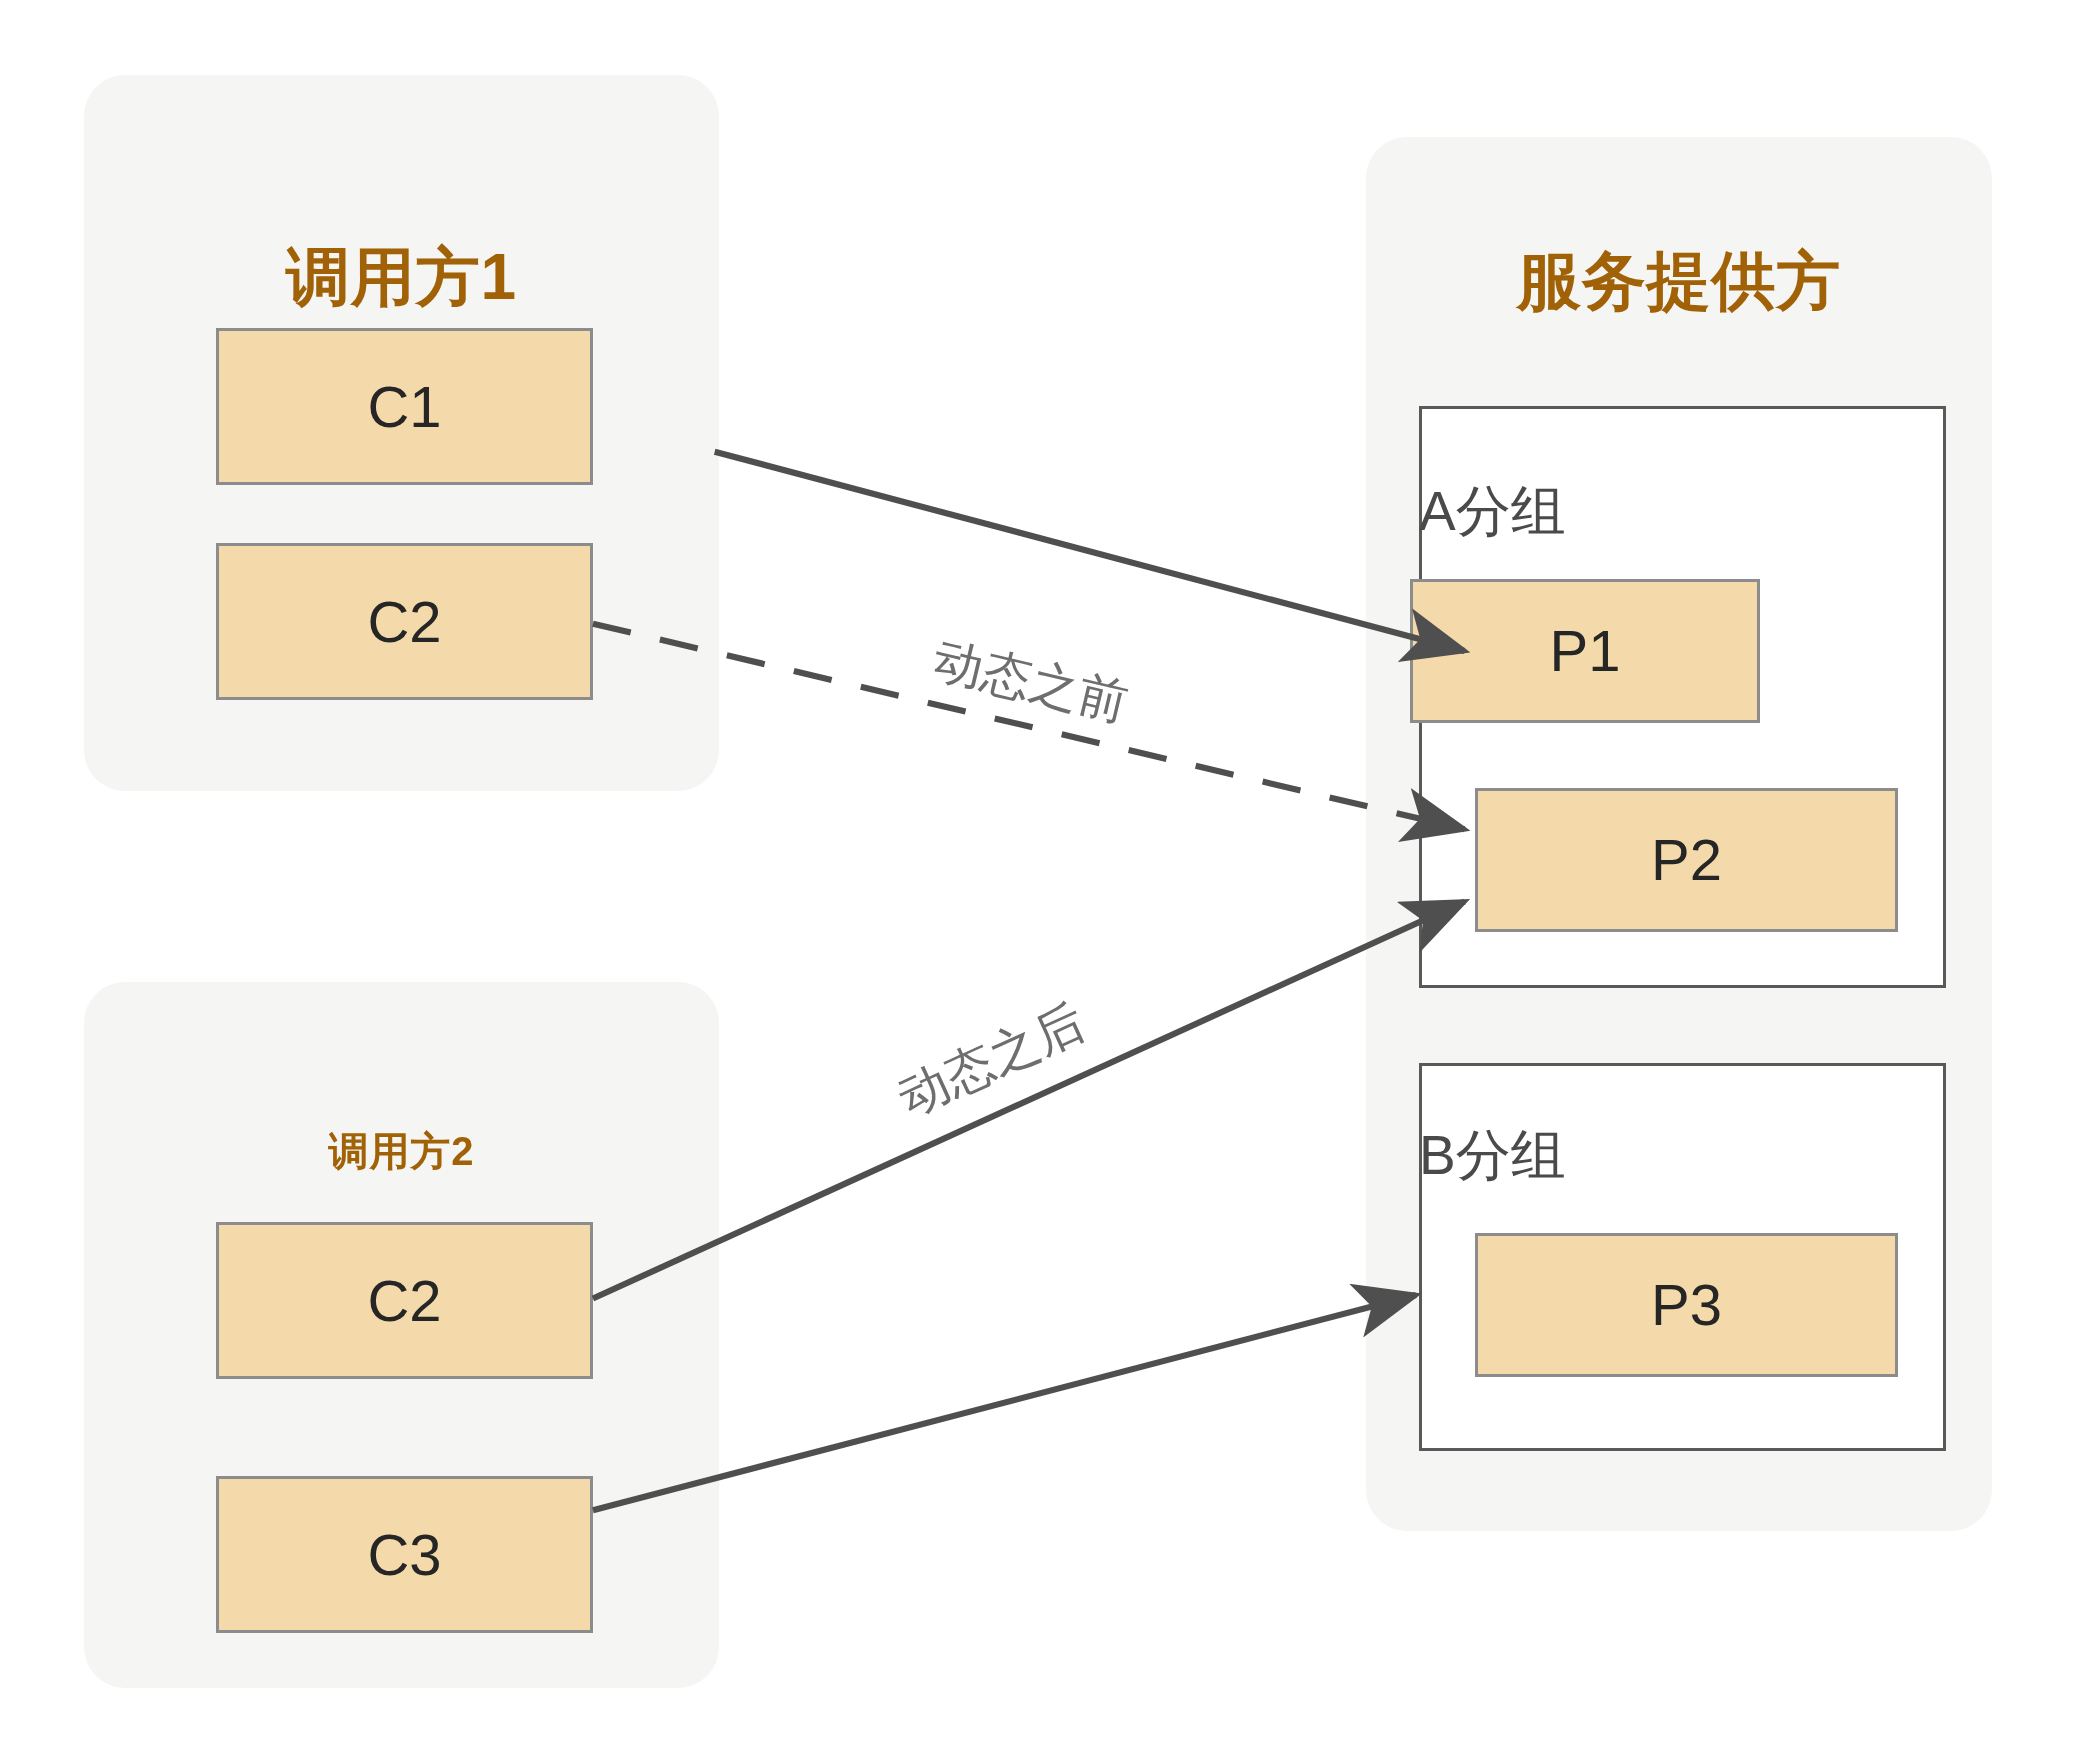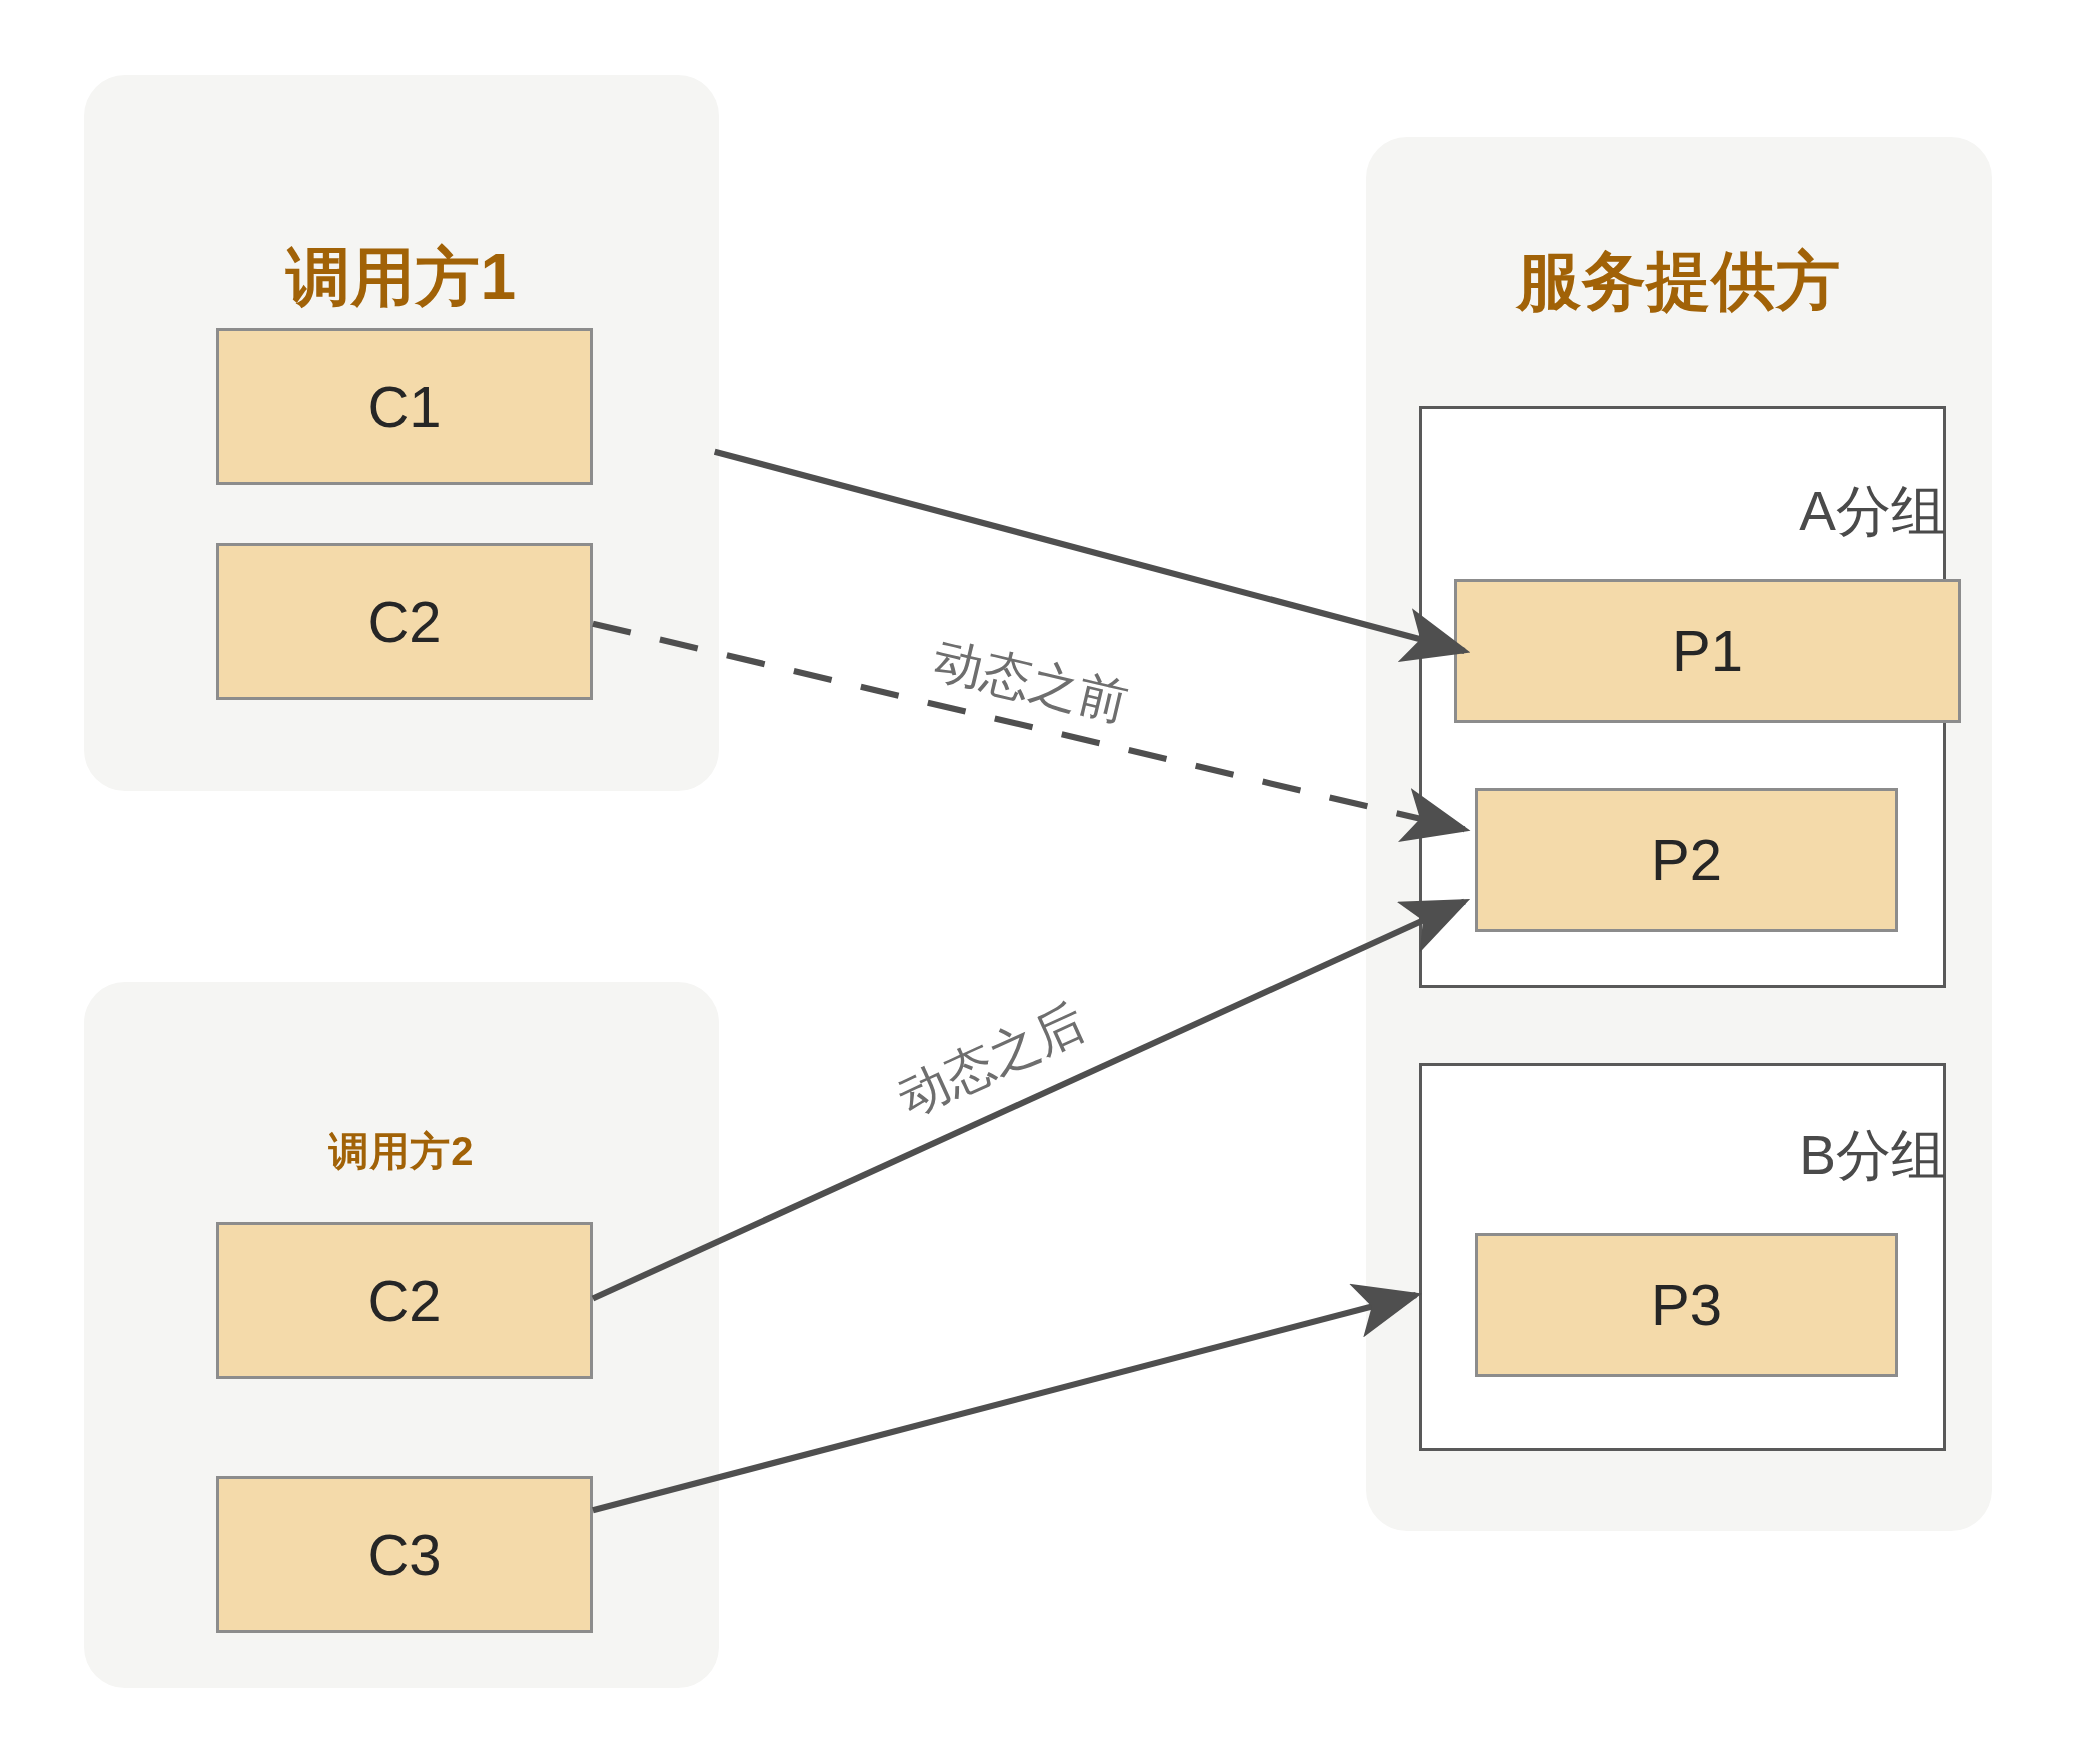"A分组" .subgroup-title { text-align: right -> left }
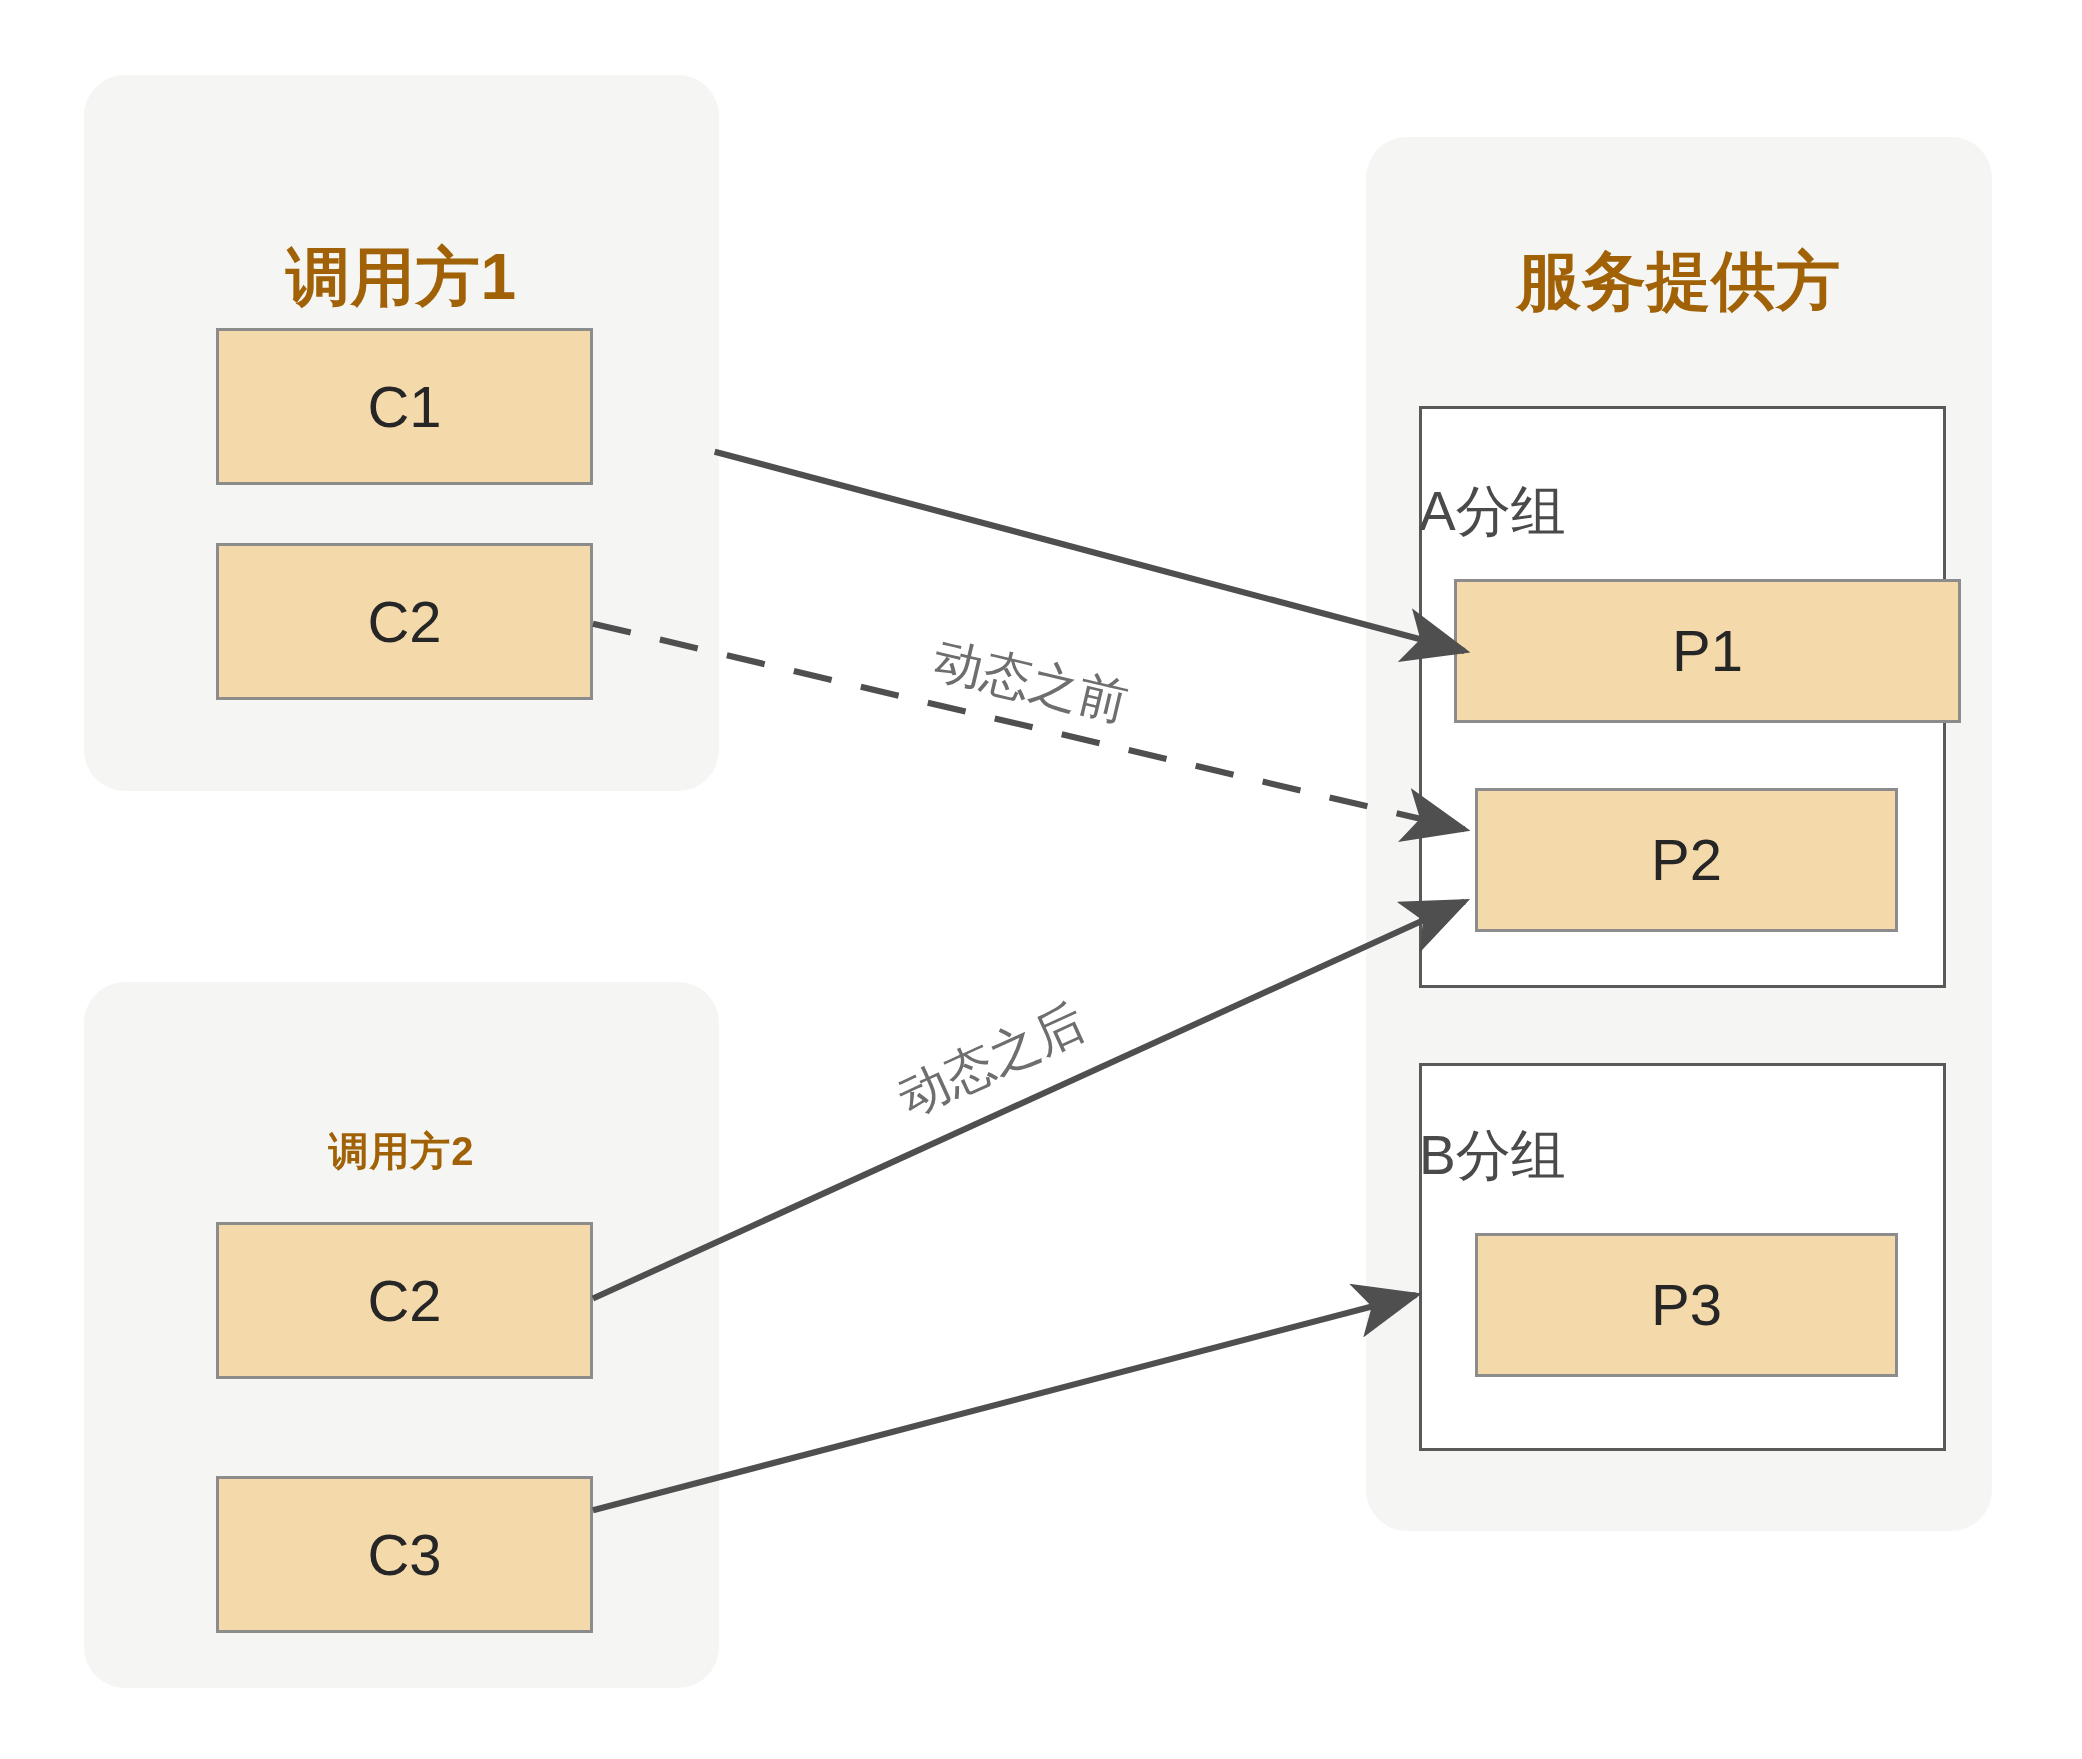"P1" div.node { left: 1454px -> 1410px; width: 507px -> 350px }
